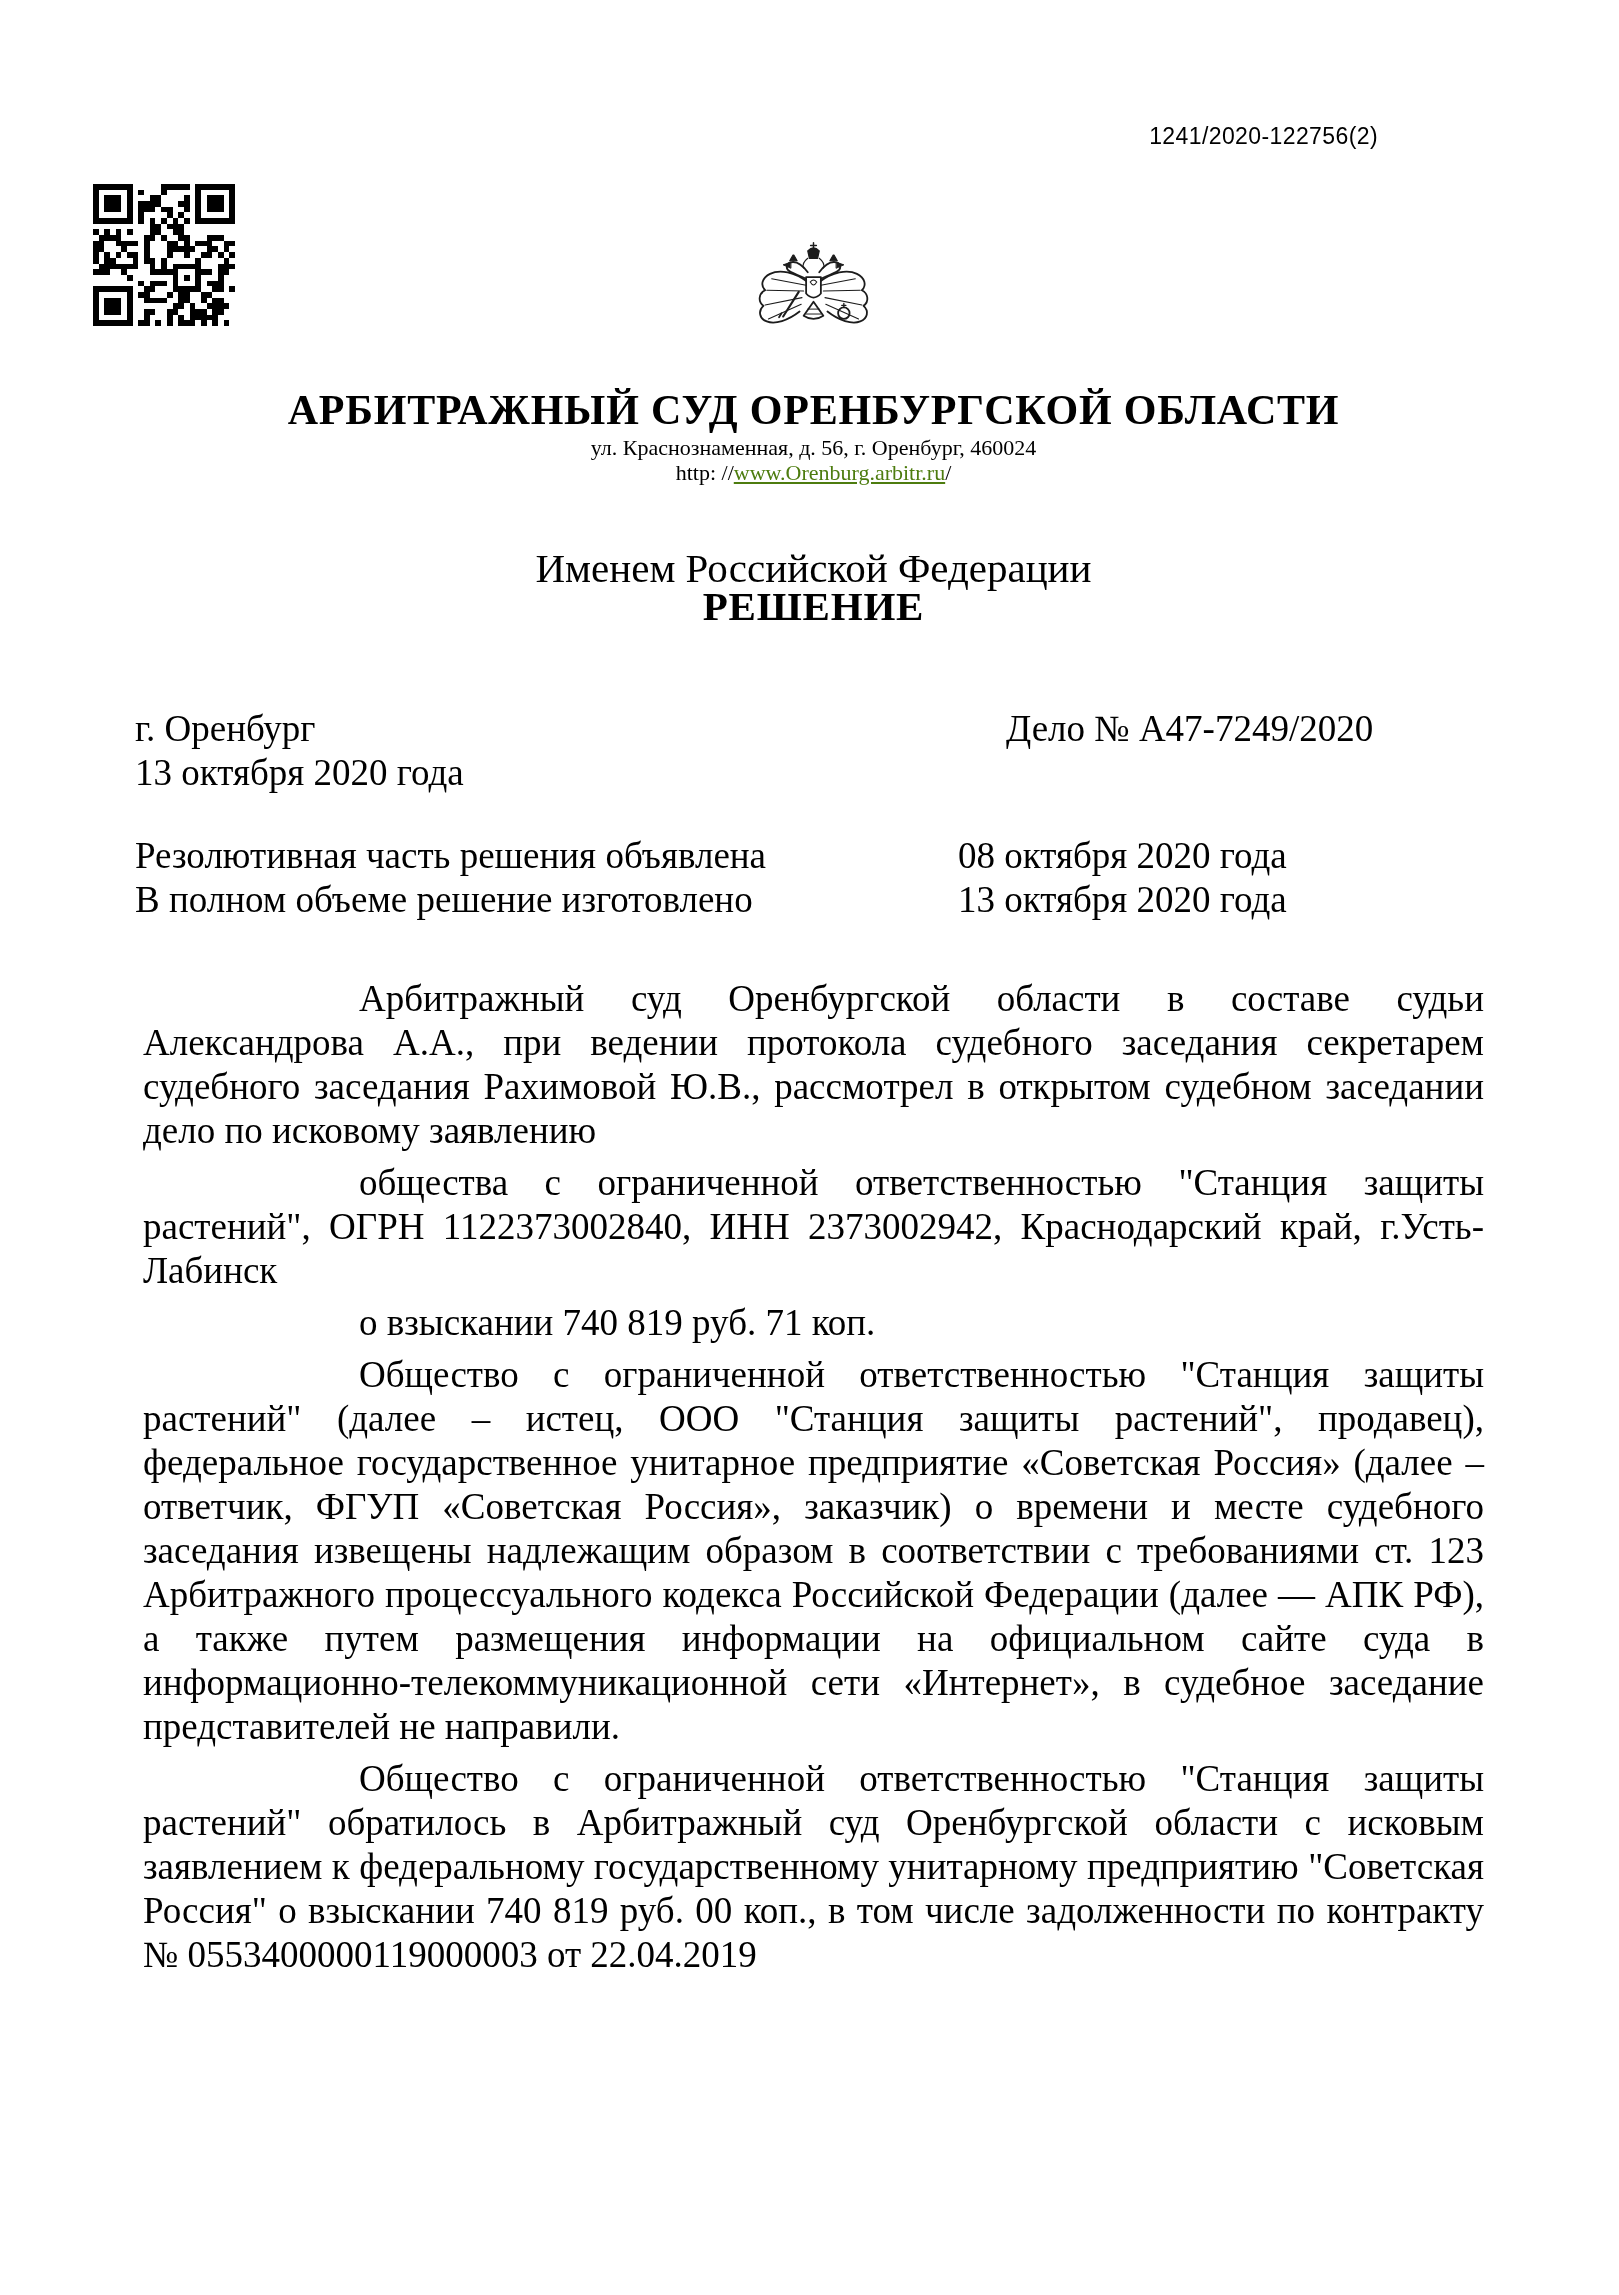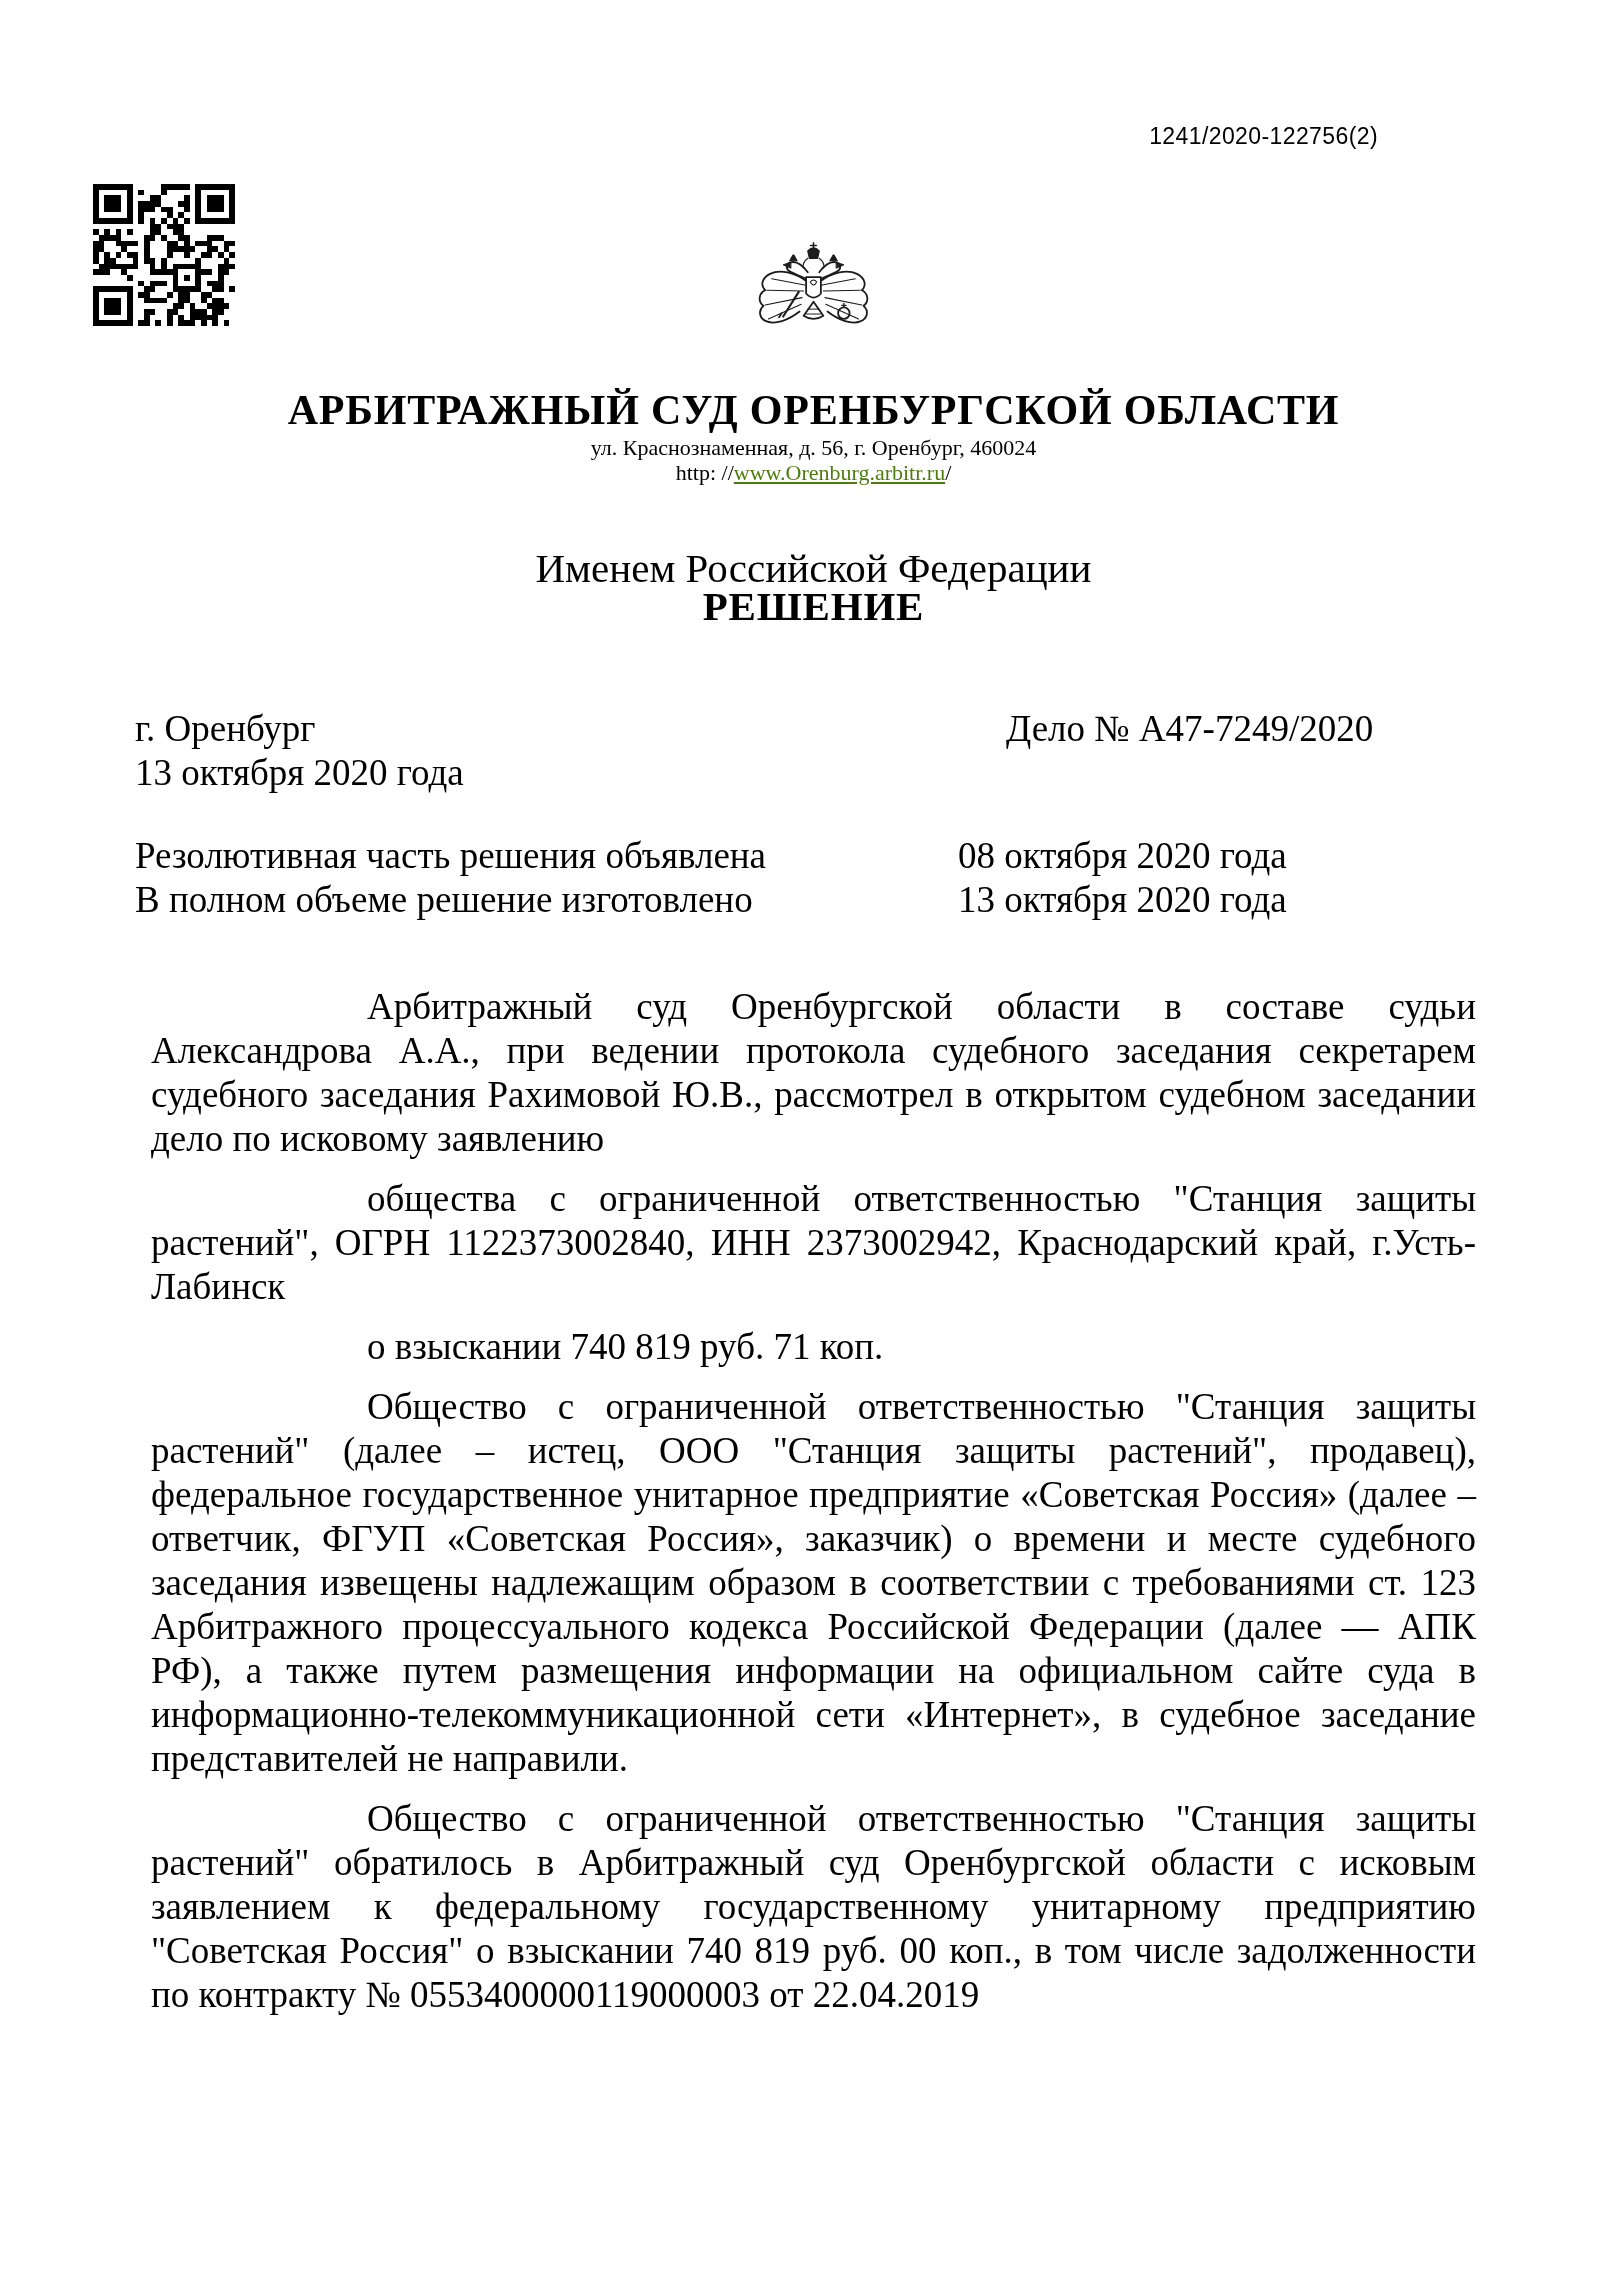"Арбитражный суд Оренбургской области в" .body-text p { margin: 16px -> 8px }
